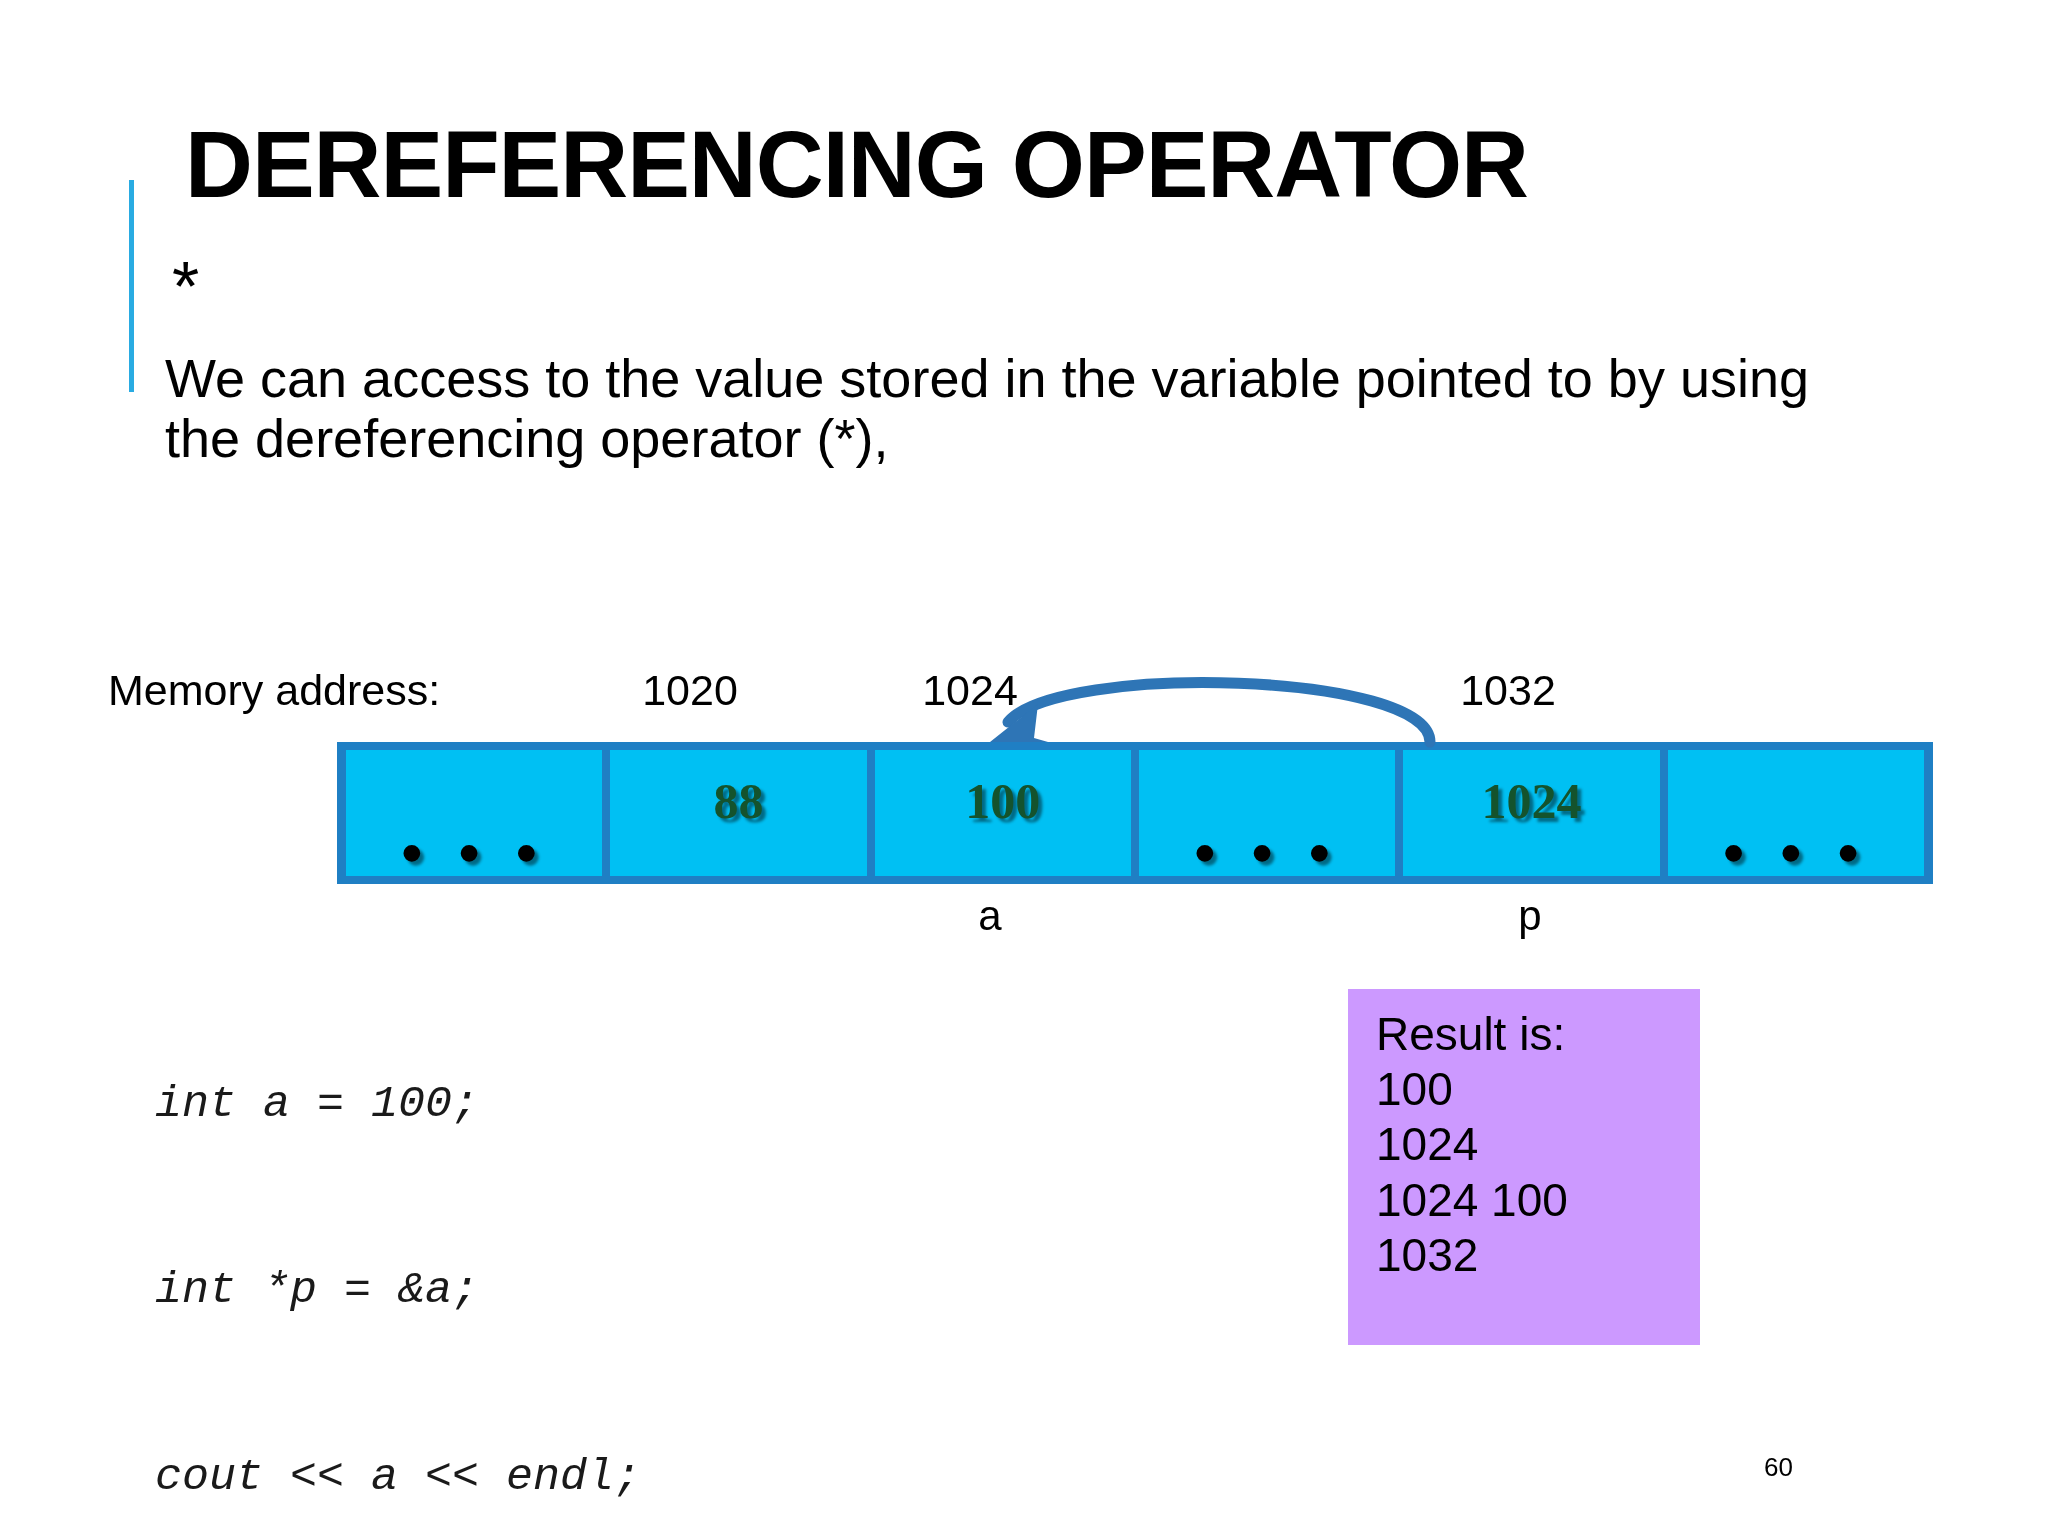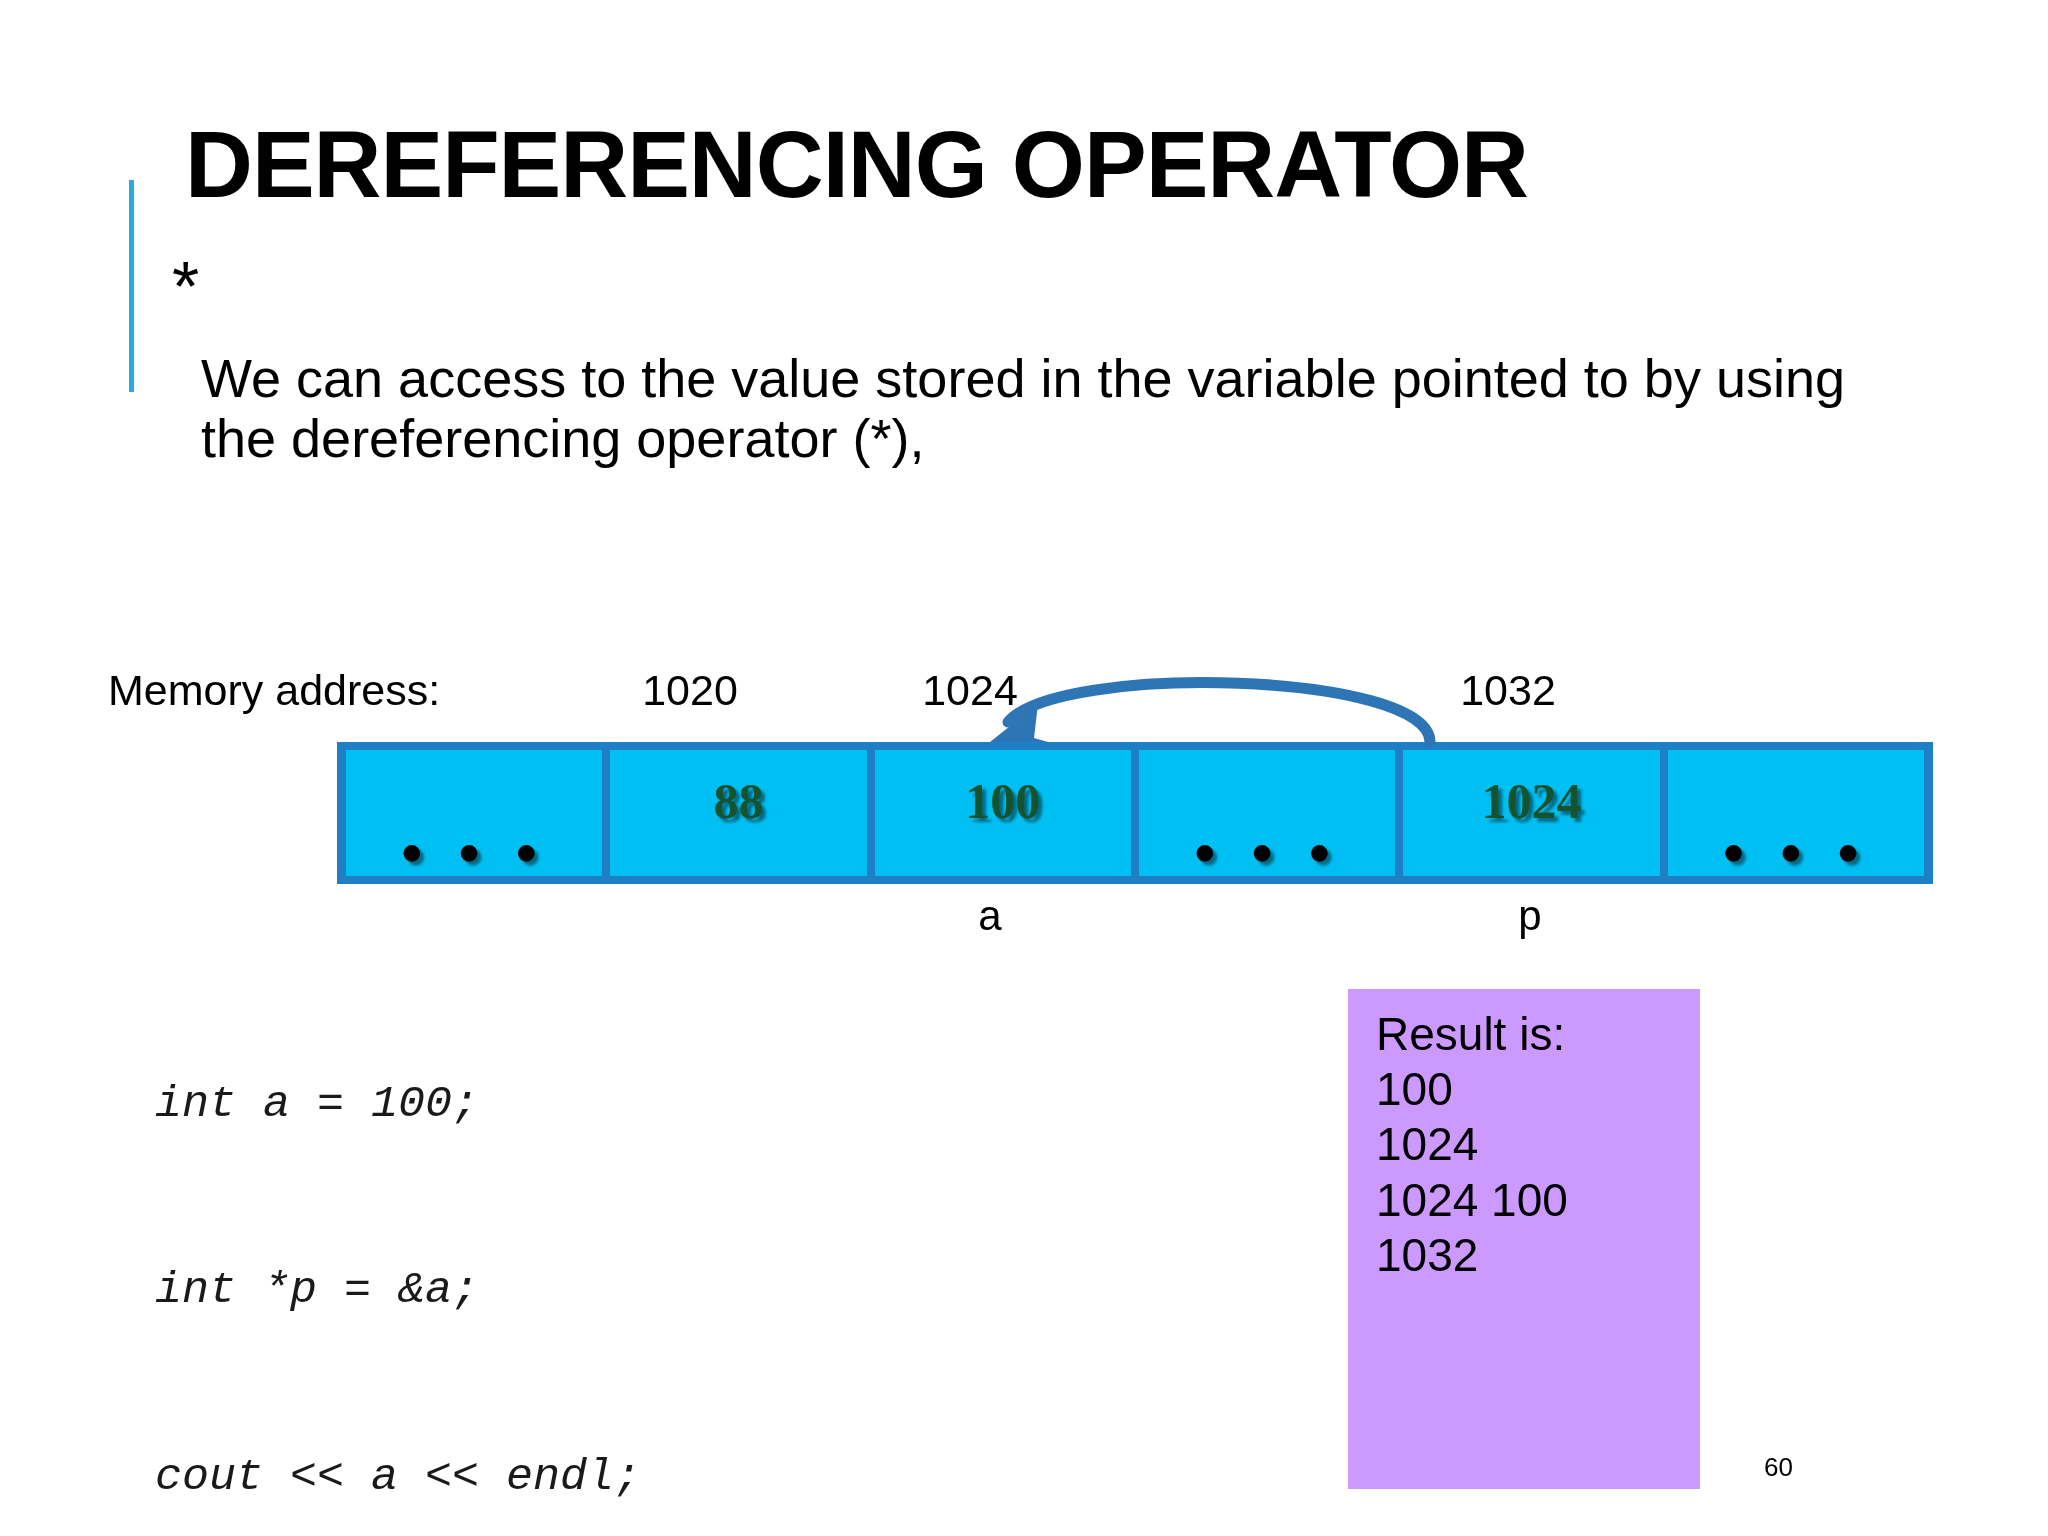"We can access to the" #body-text { margin-left: 36px -> none }
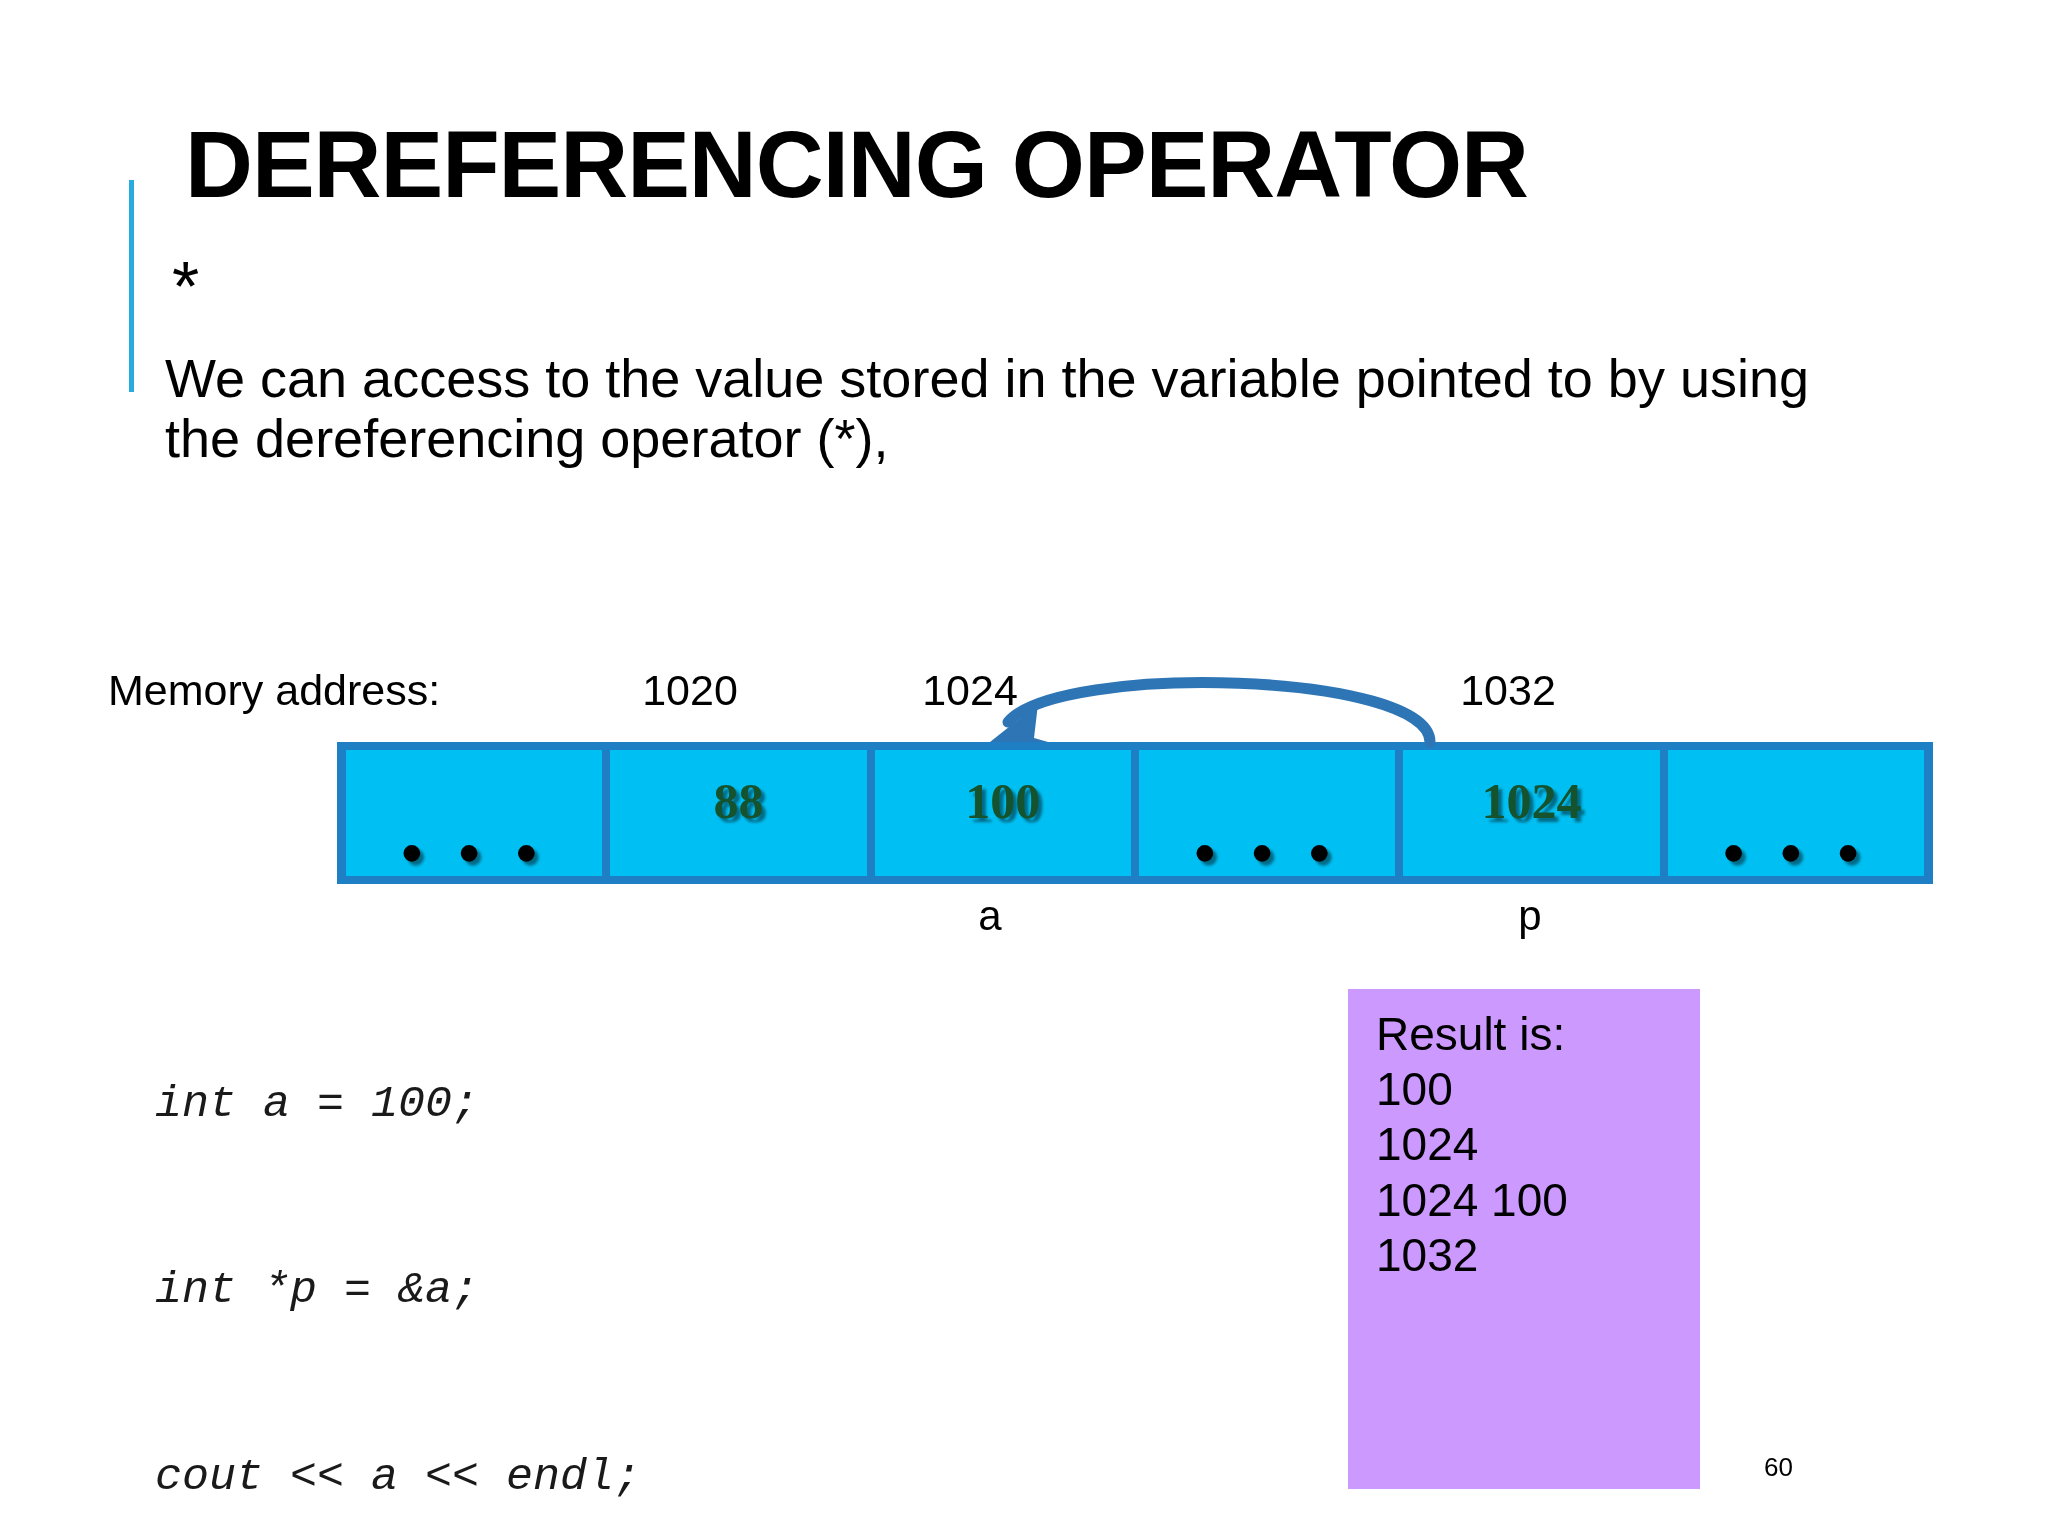"Result is:" #result-box { height: 500px -> 356px }
